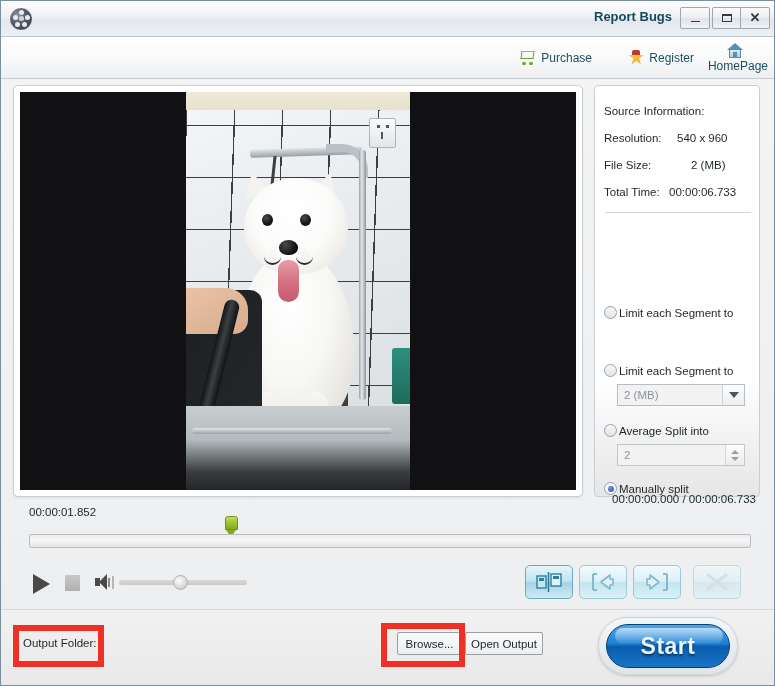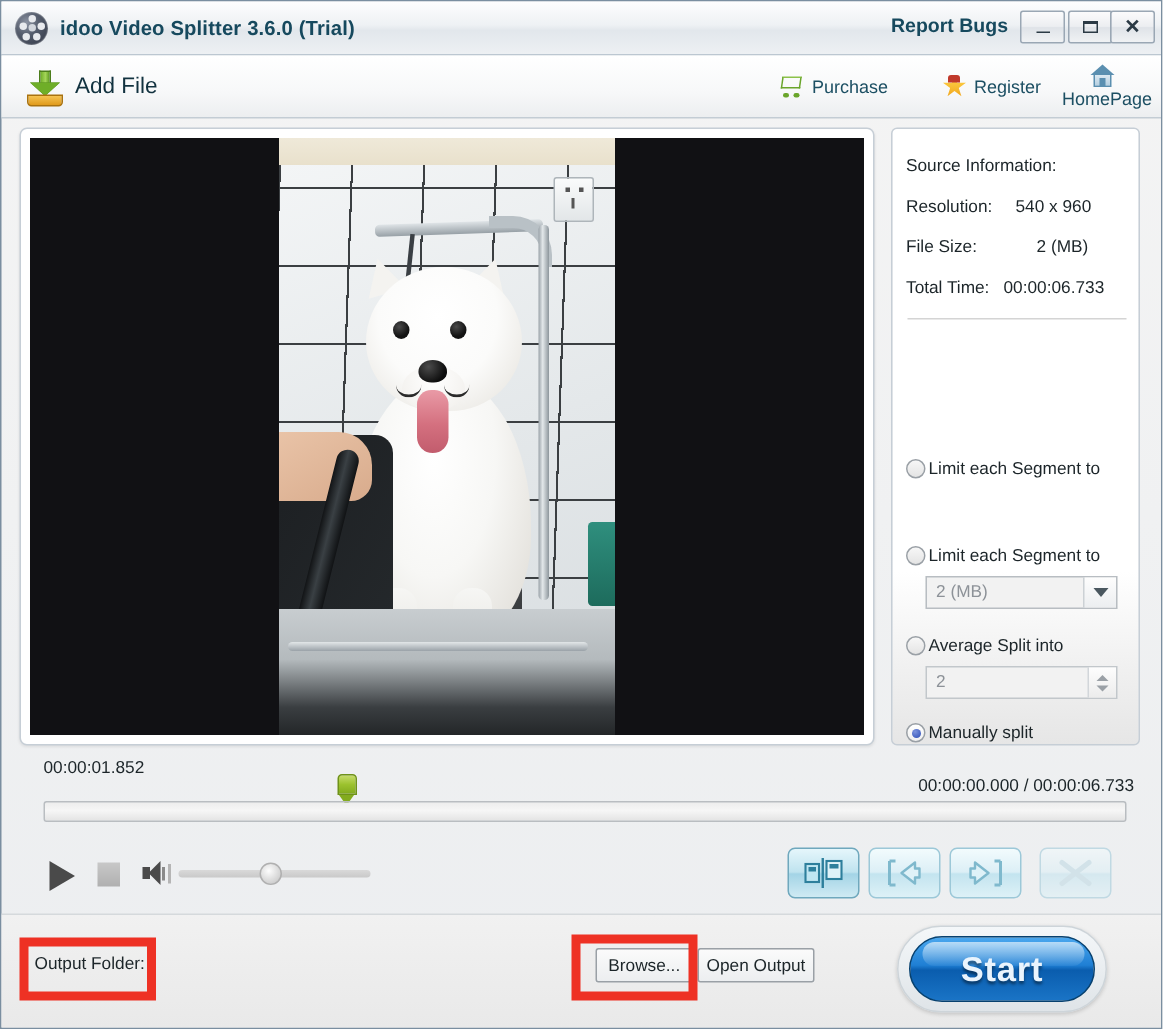"idoo Video Splitter 3.6.0 (Trial)" div { html: <div>idoo Video Splitter 3.6.0 (Trial)</div> -> none }
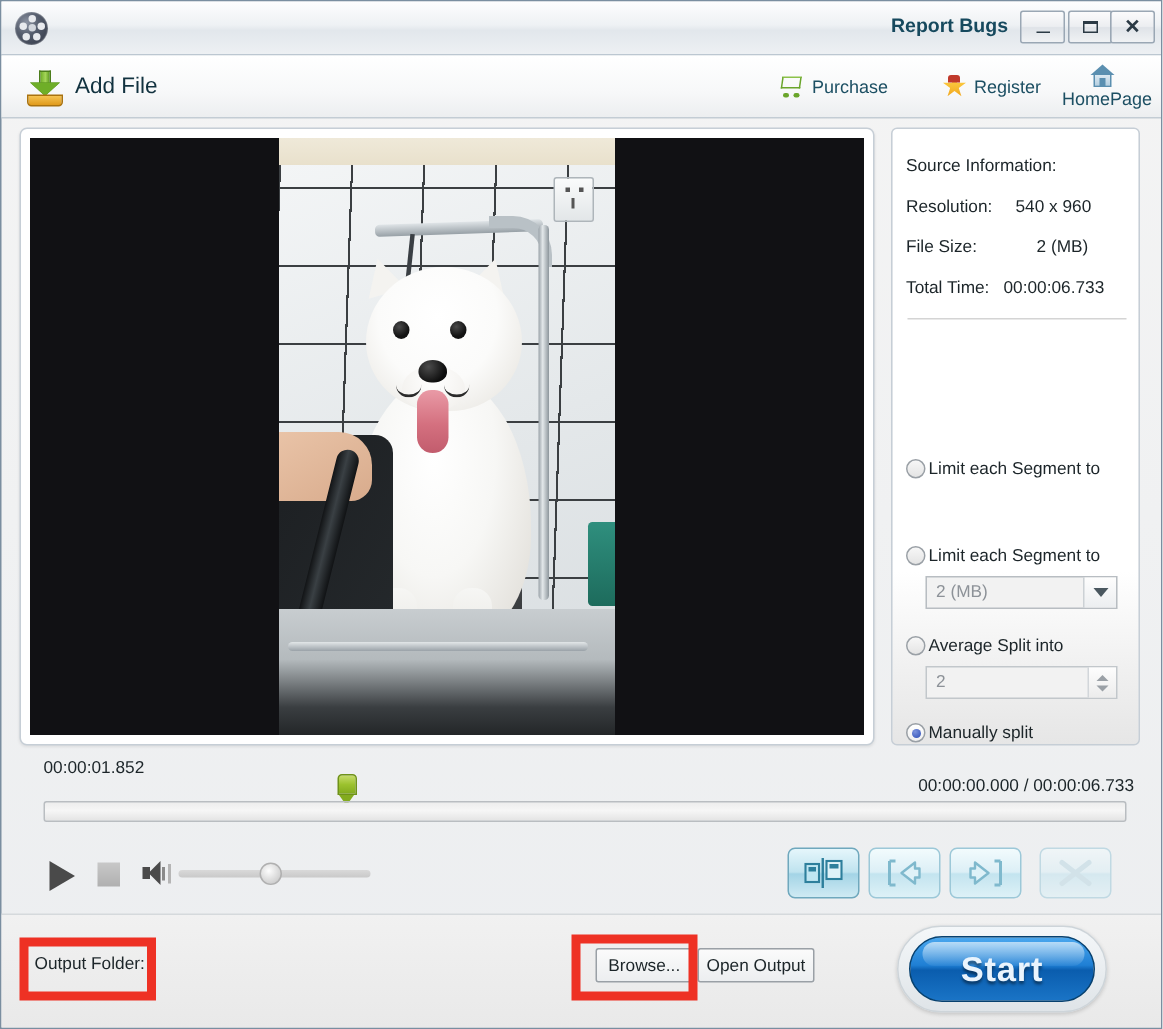"Add File" div { html: <div> <span> <span></span> <span></span> <span></span> </span> <span>Add File</span> </div> -> none }
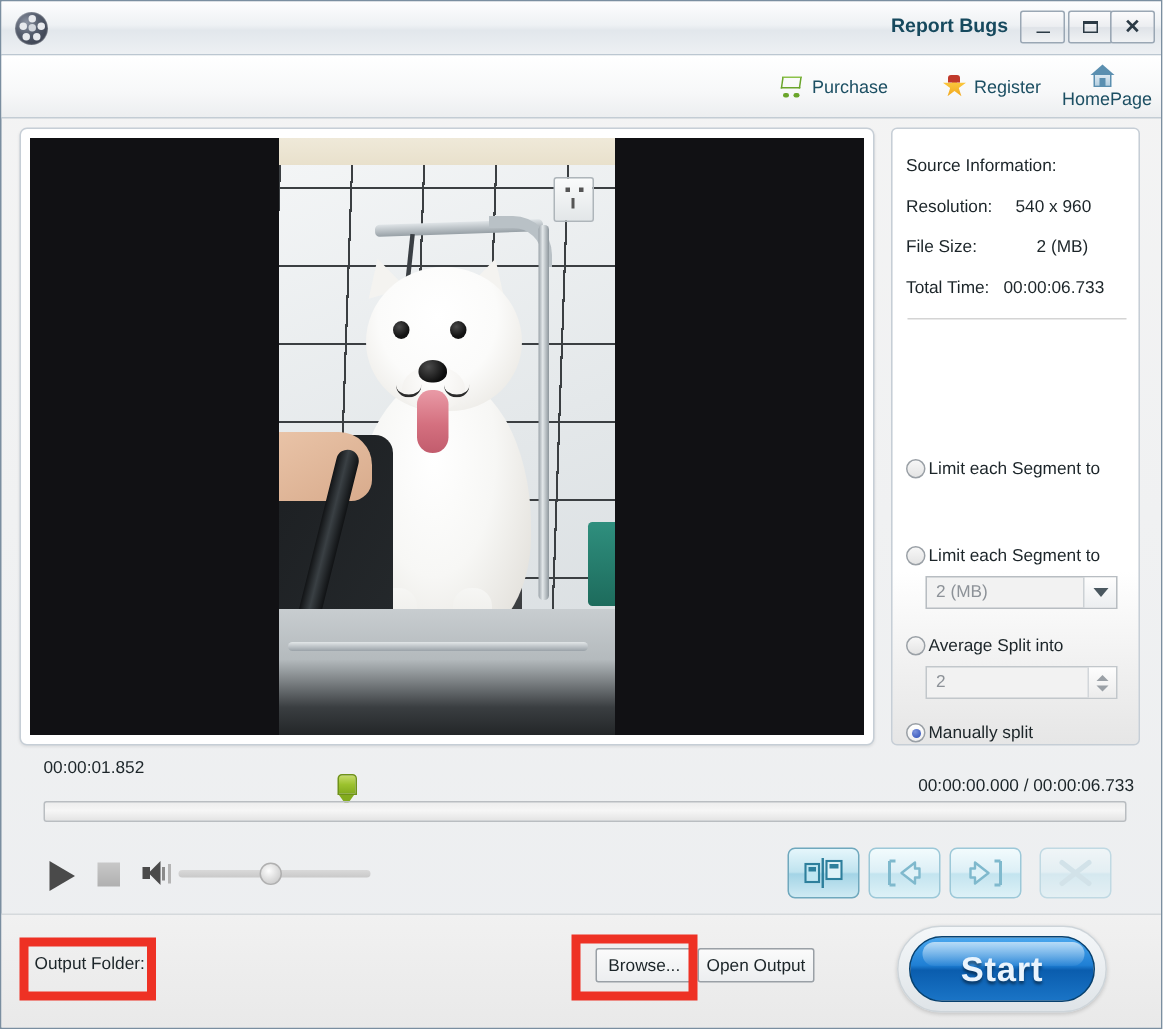"00:00:00.000 / 00:00:06.733" #time-right { top: 517px -> 492px }
